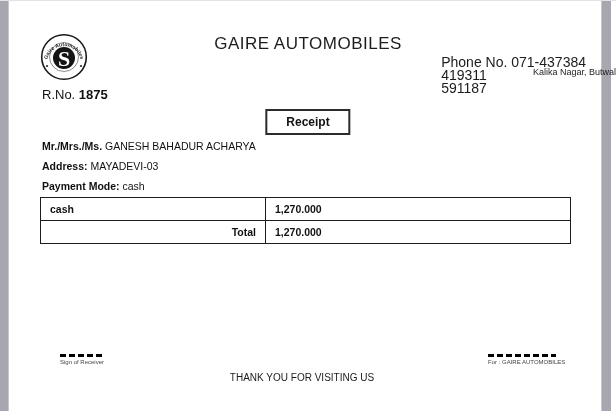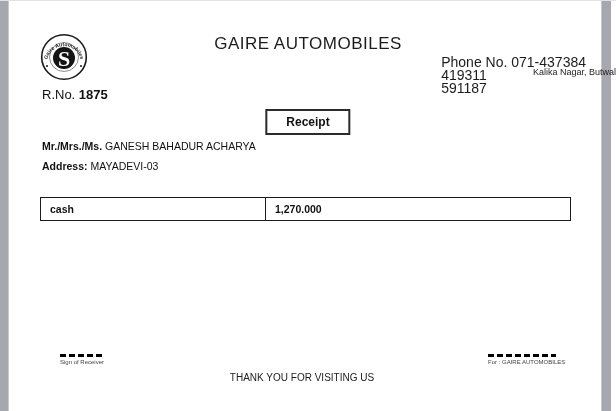"Payment Mode: cash" div.abs { html: none -> <div> <span>Payment Mode:</span> <span>cash</span> </div> }
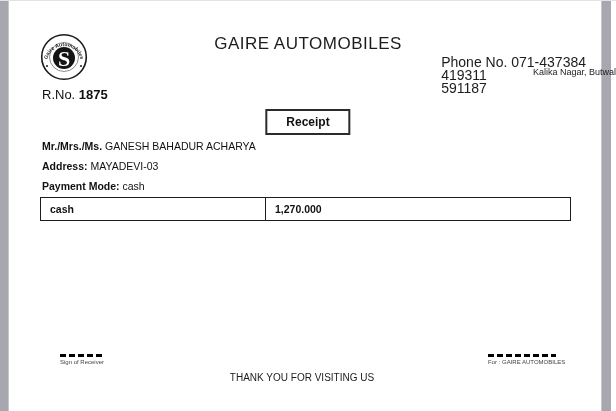"Total" tr { html: none -> <tr> <td>Total</td> <td>1,270.000</td> </tr> }
